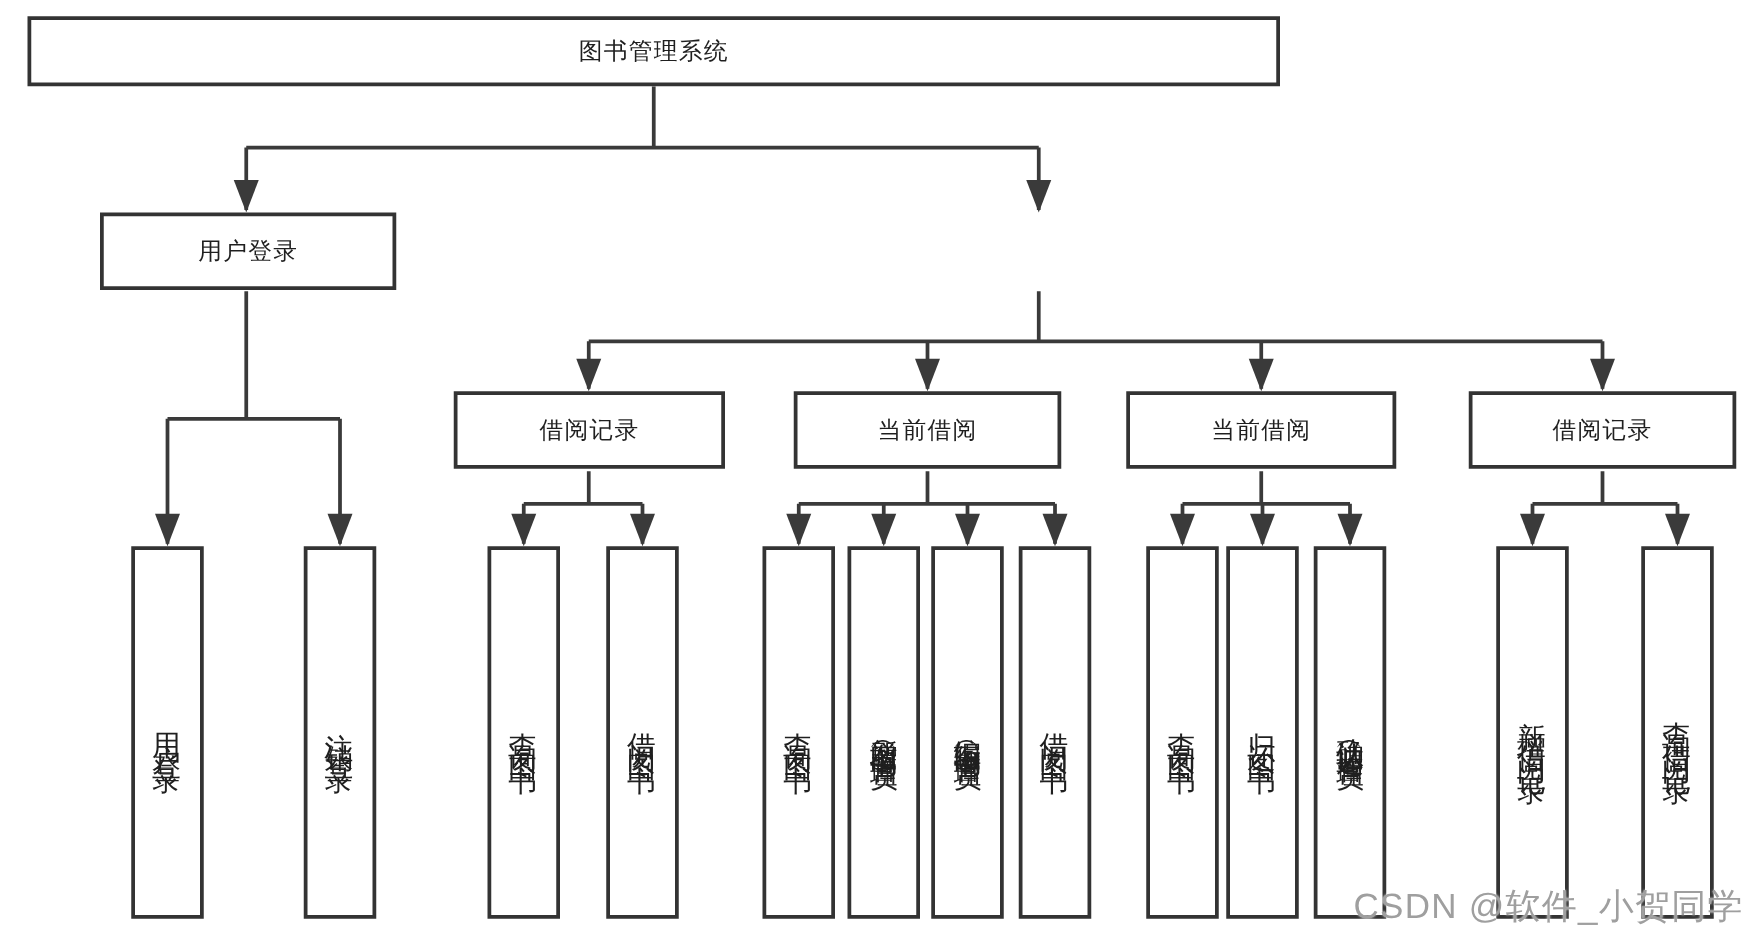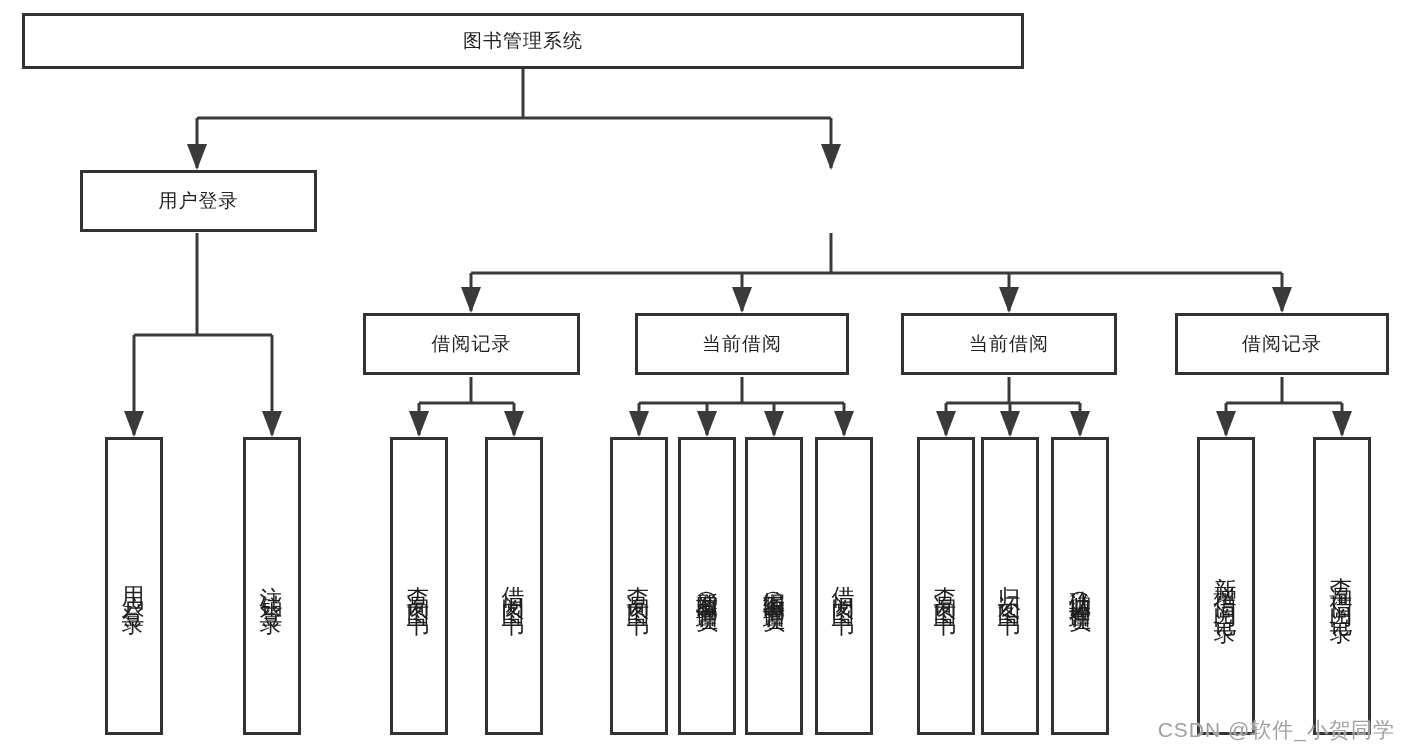"CSDN @软件_小贺同学" #watermark { font-size: 21px -> 28px }
